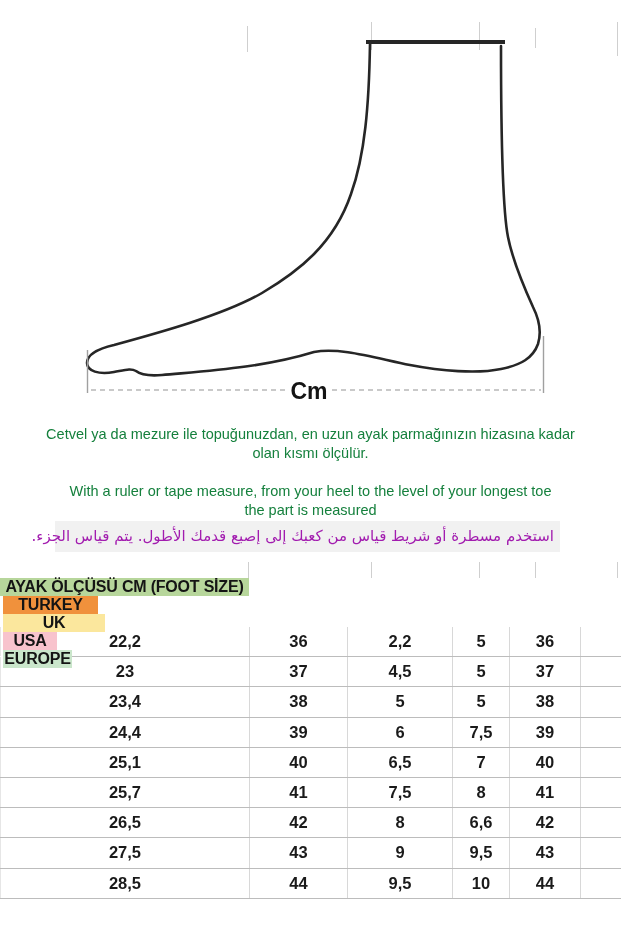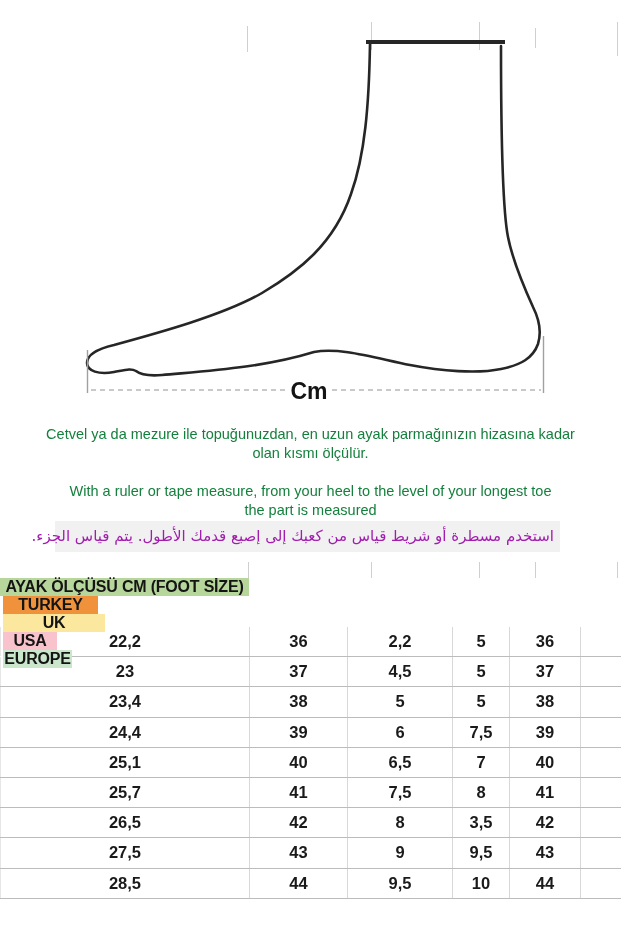"3,5" div.cell { text: 3,5 -> 6,6 }
